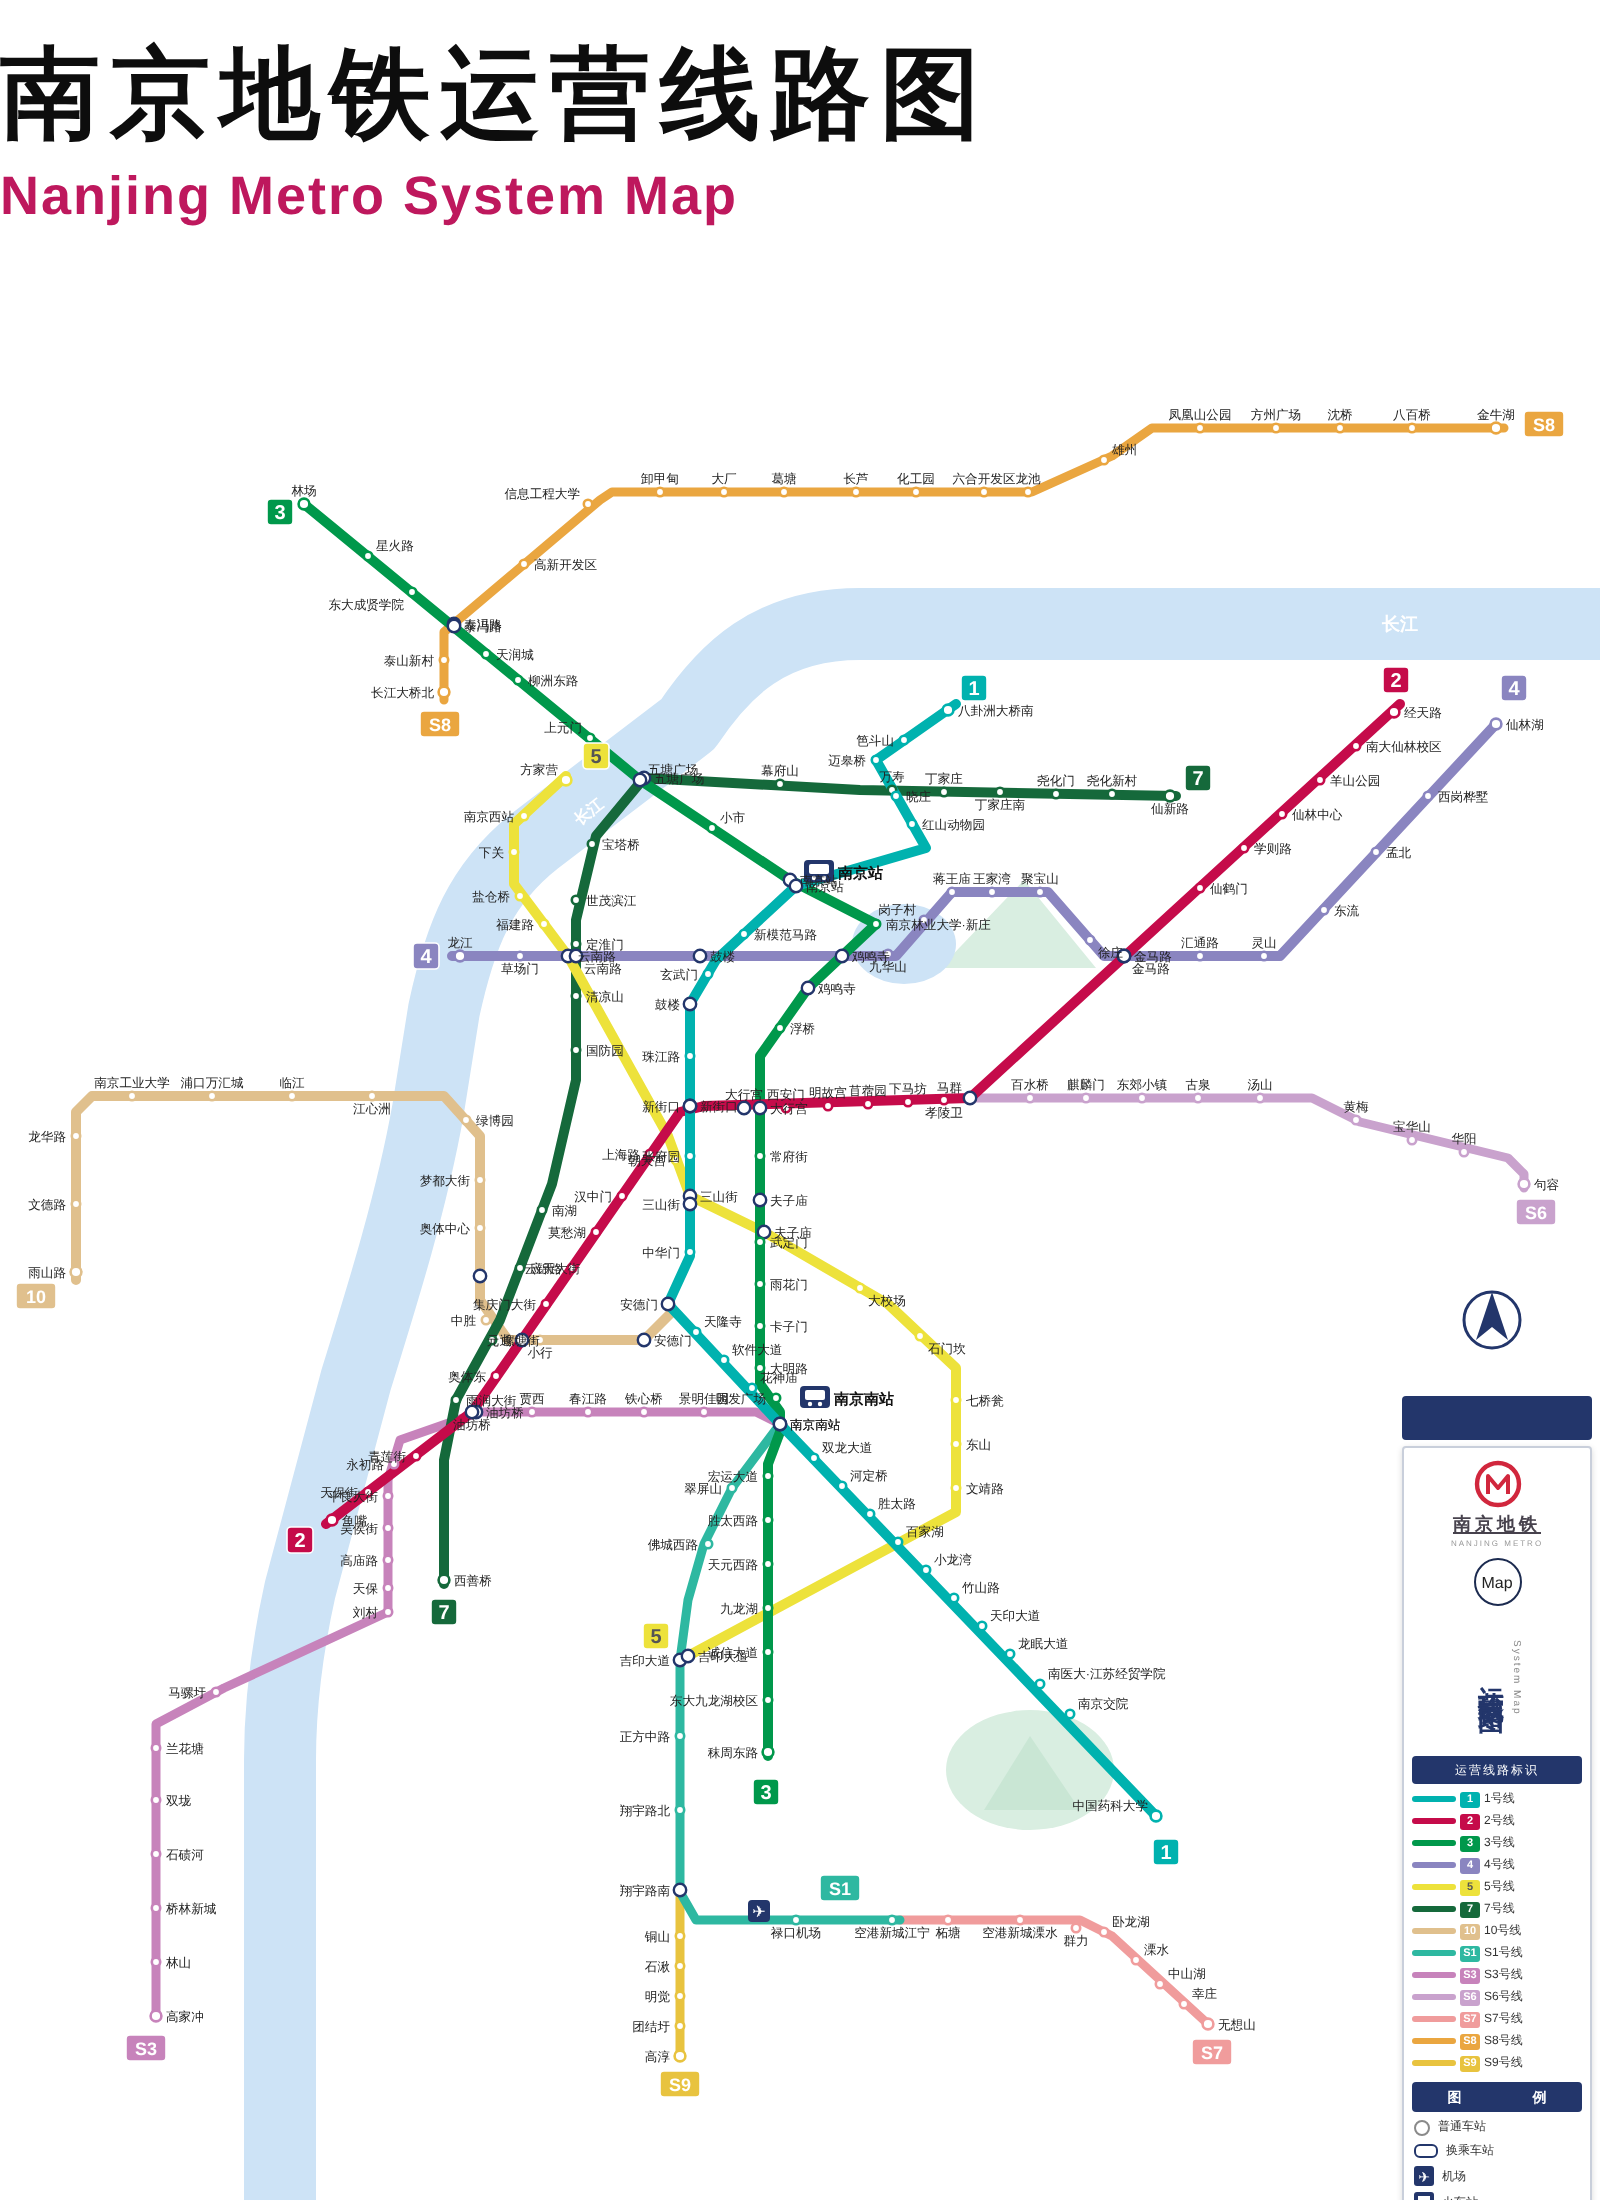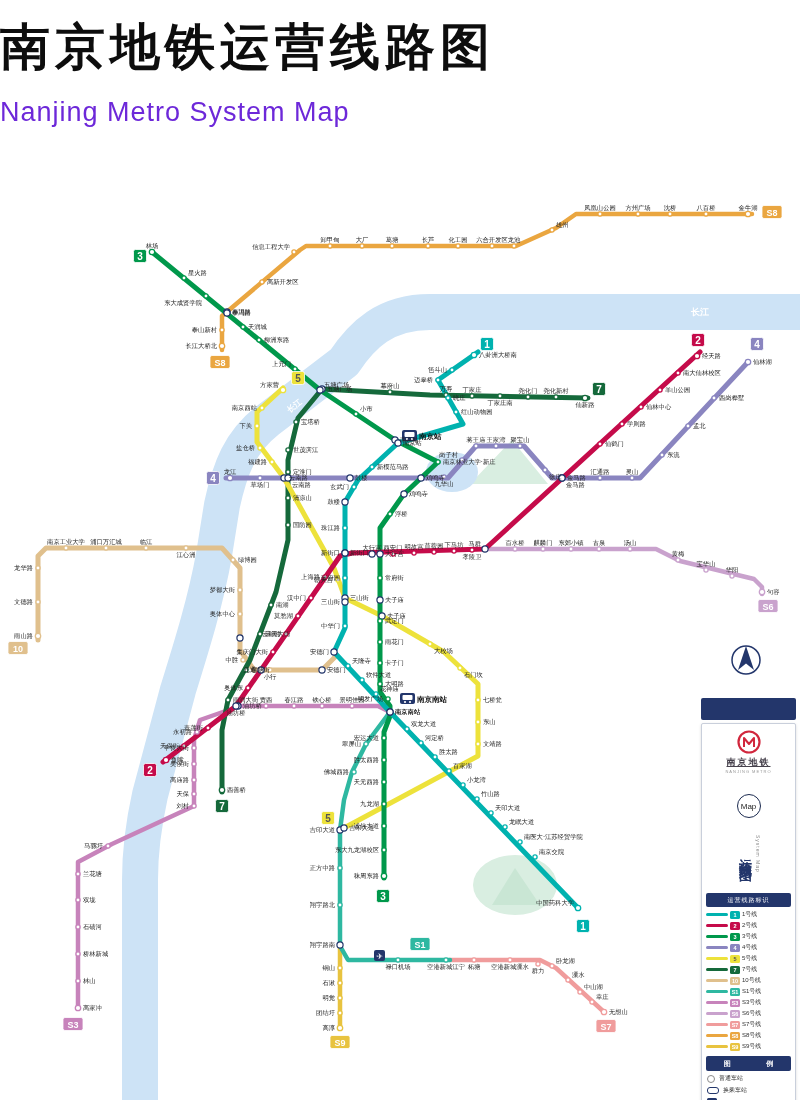"Nanjing Metro System Map" .hdr .sub { color: #6d28d9 -> #be185d; font-weight: normal -> bold; margin-top: 16px -> 2px }
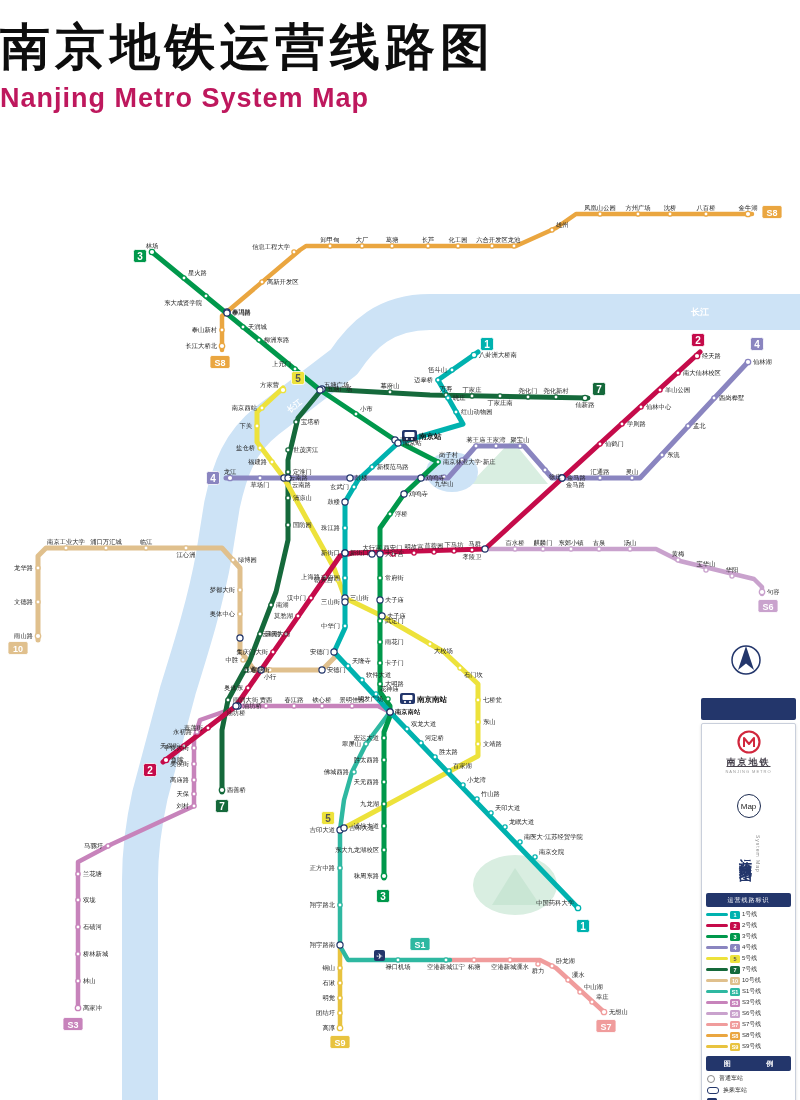"Map" .pmap { margin: 20px auto 2px -> 5px auto 2px }
